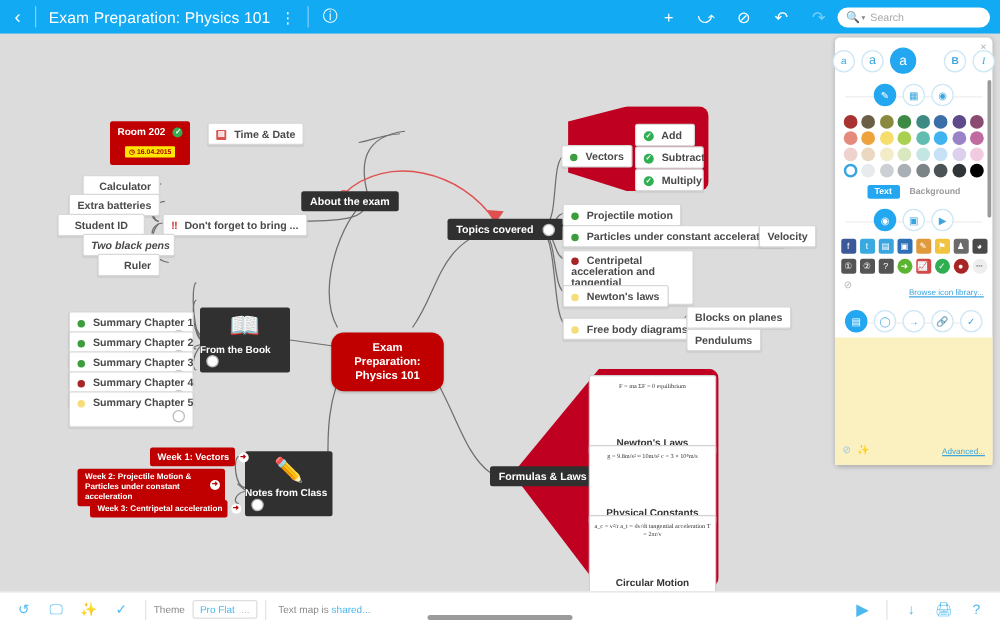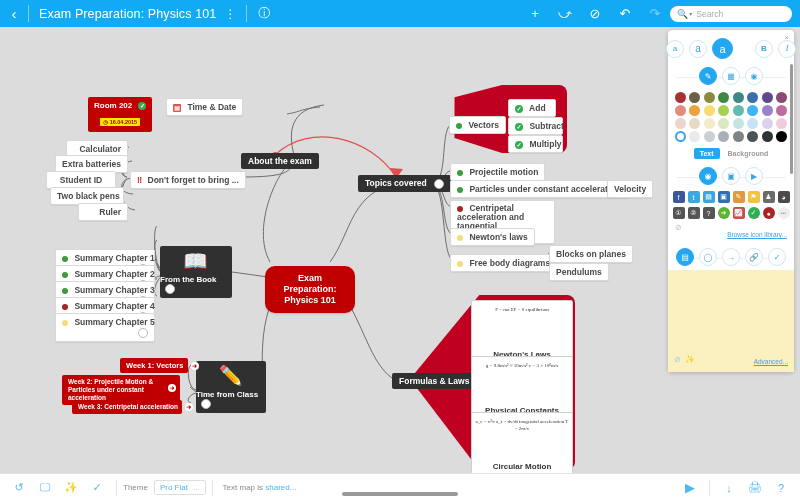"Two black pens" div.node { font-style: none -> italic; left: 50px -> 66px }
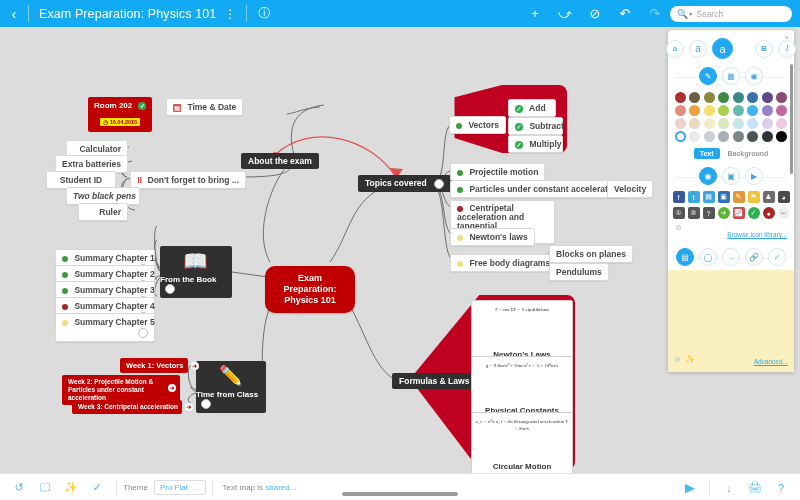"Time from Class" span { text: Time -> Notes }
